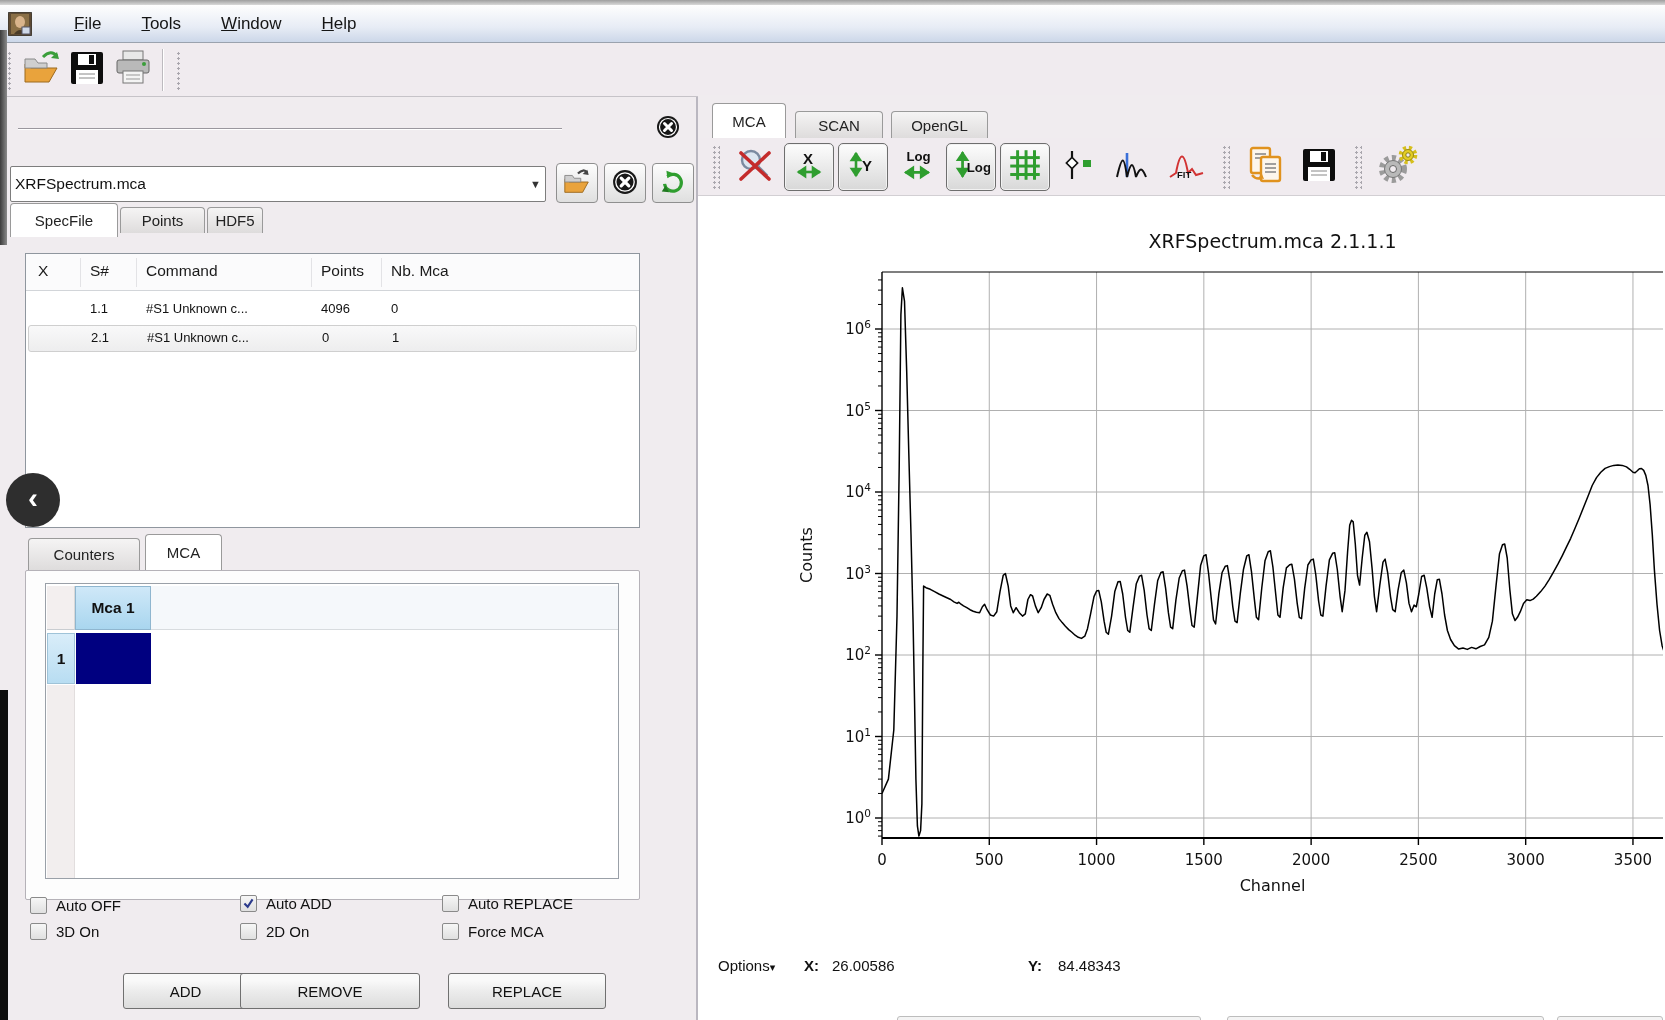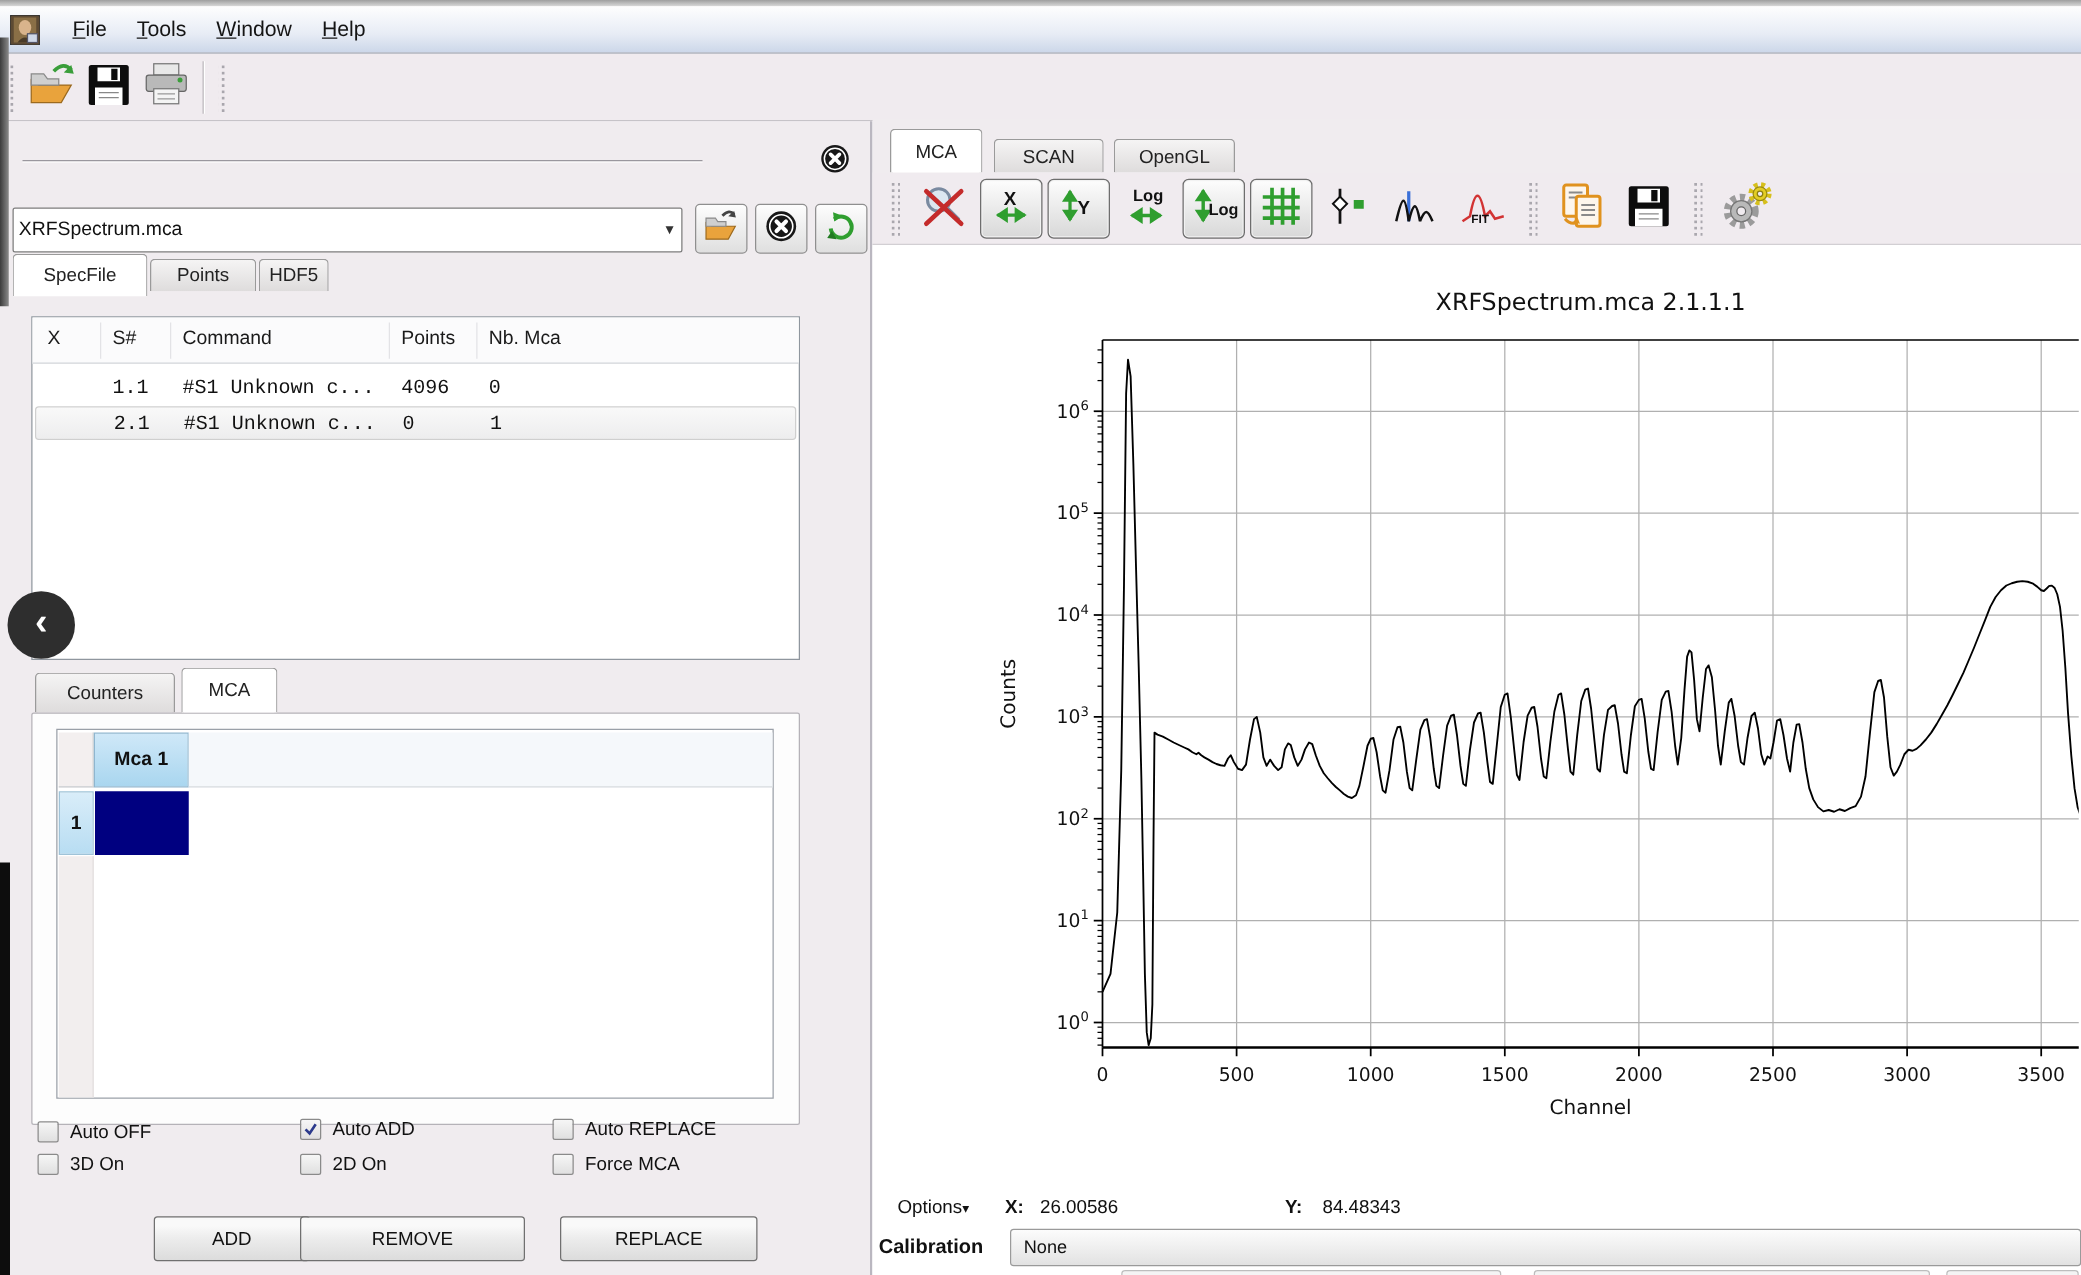"File" #menubar { gap: none -> 16px }
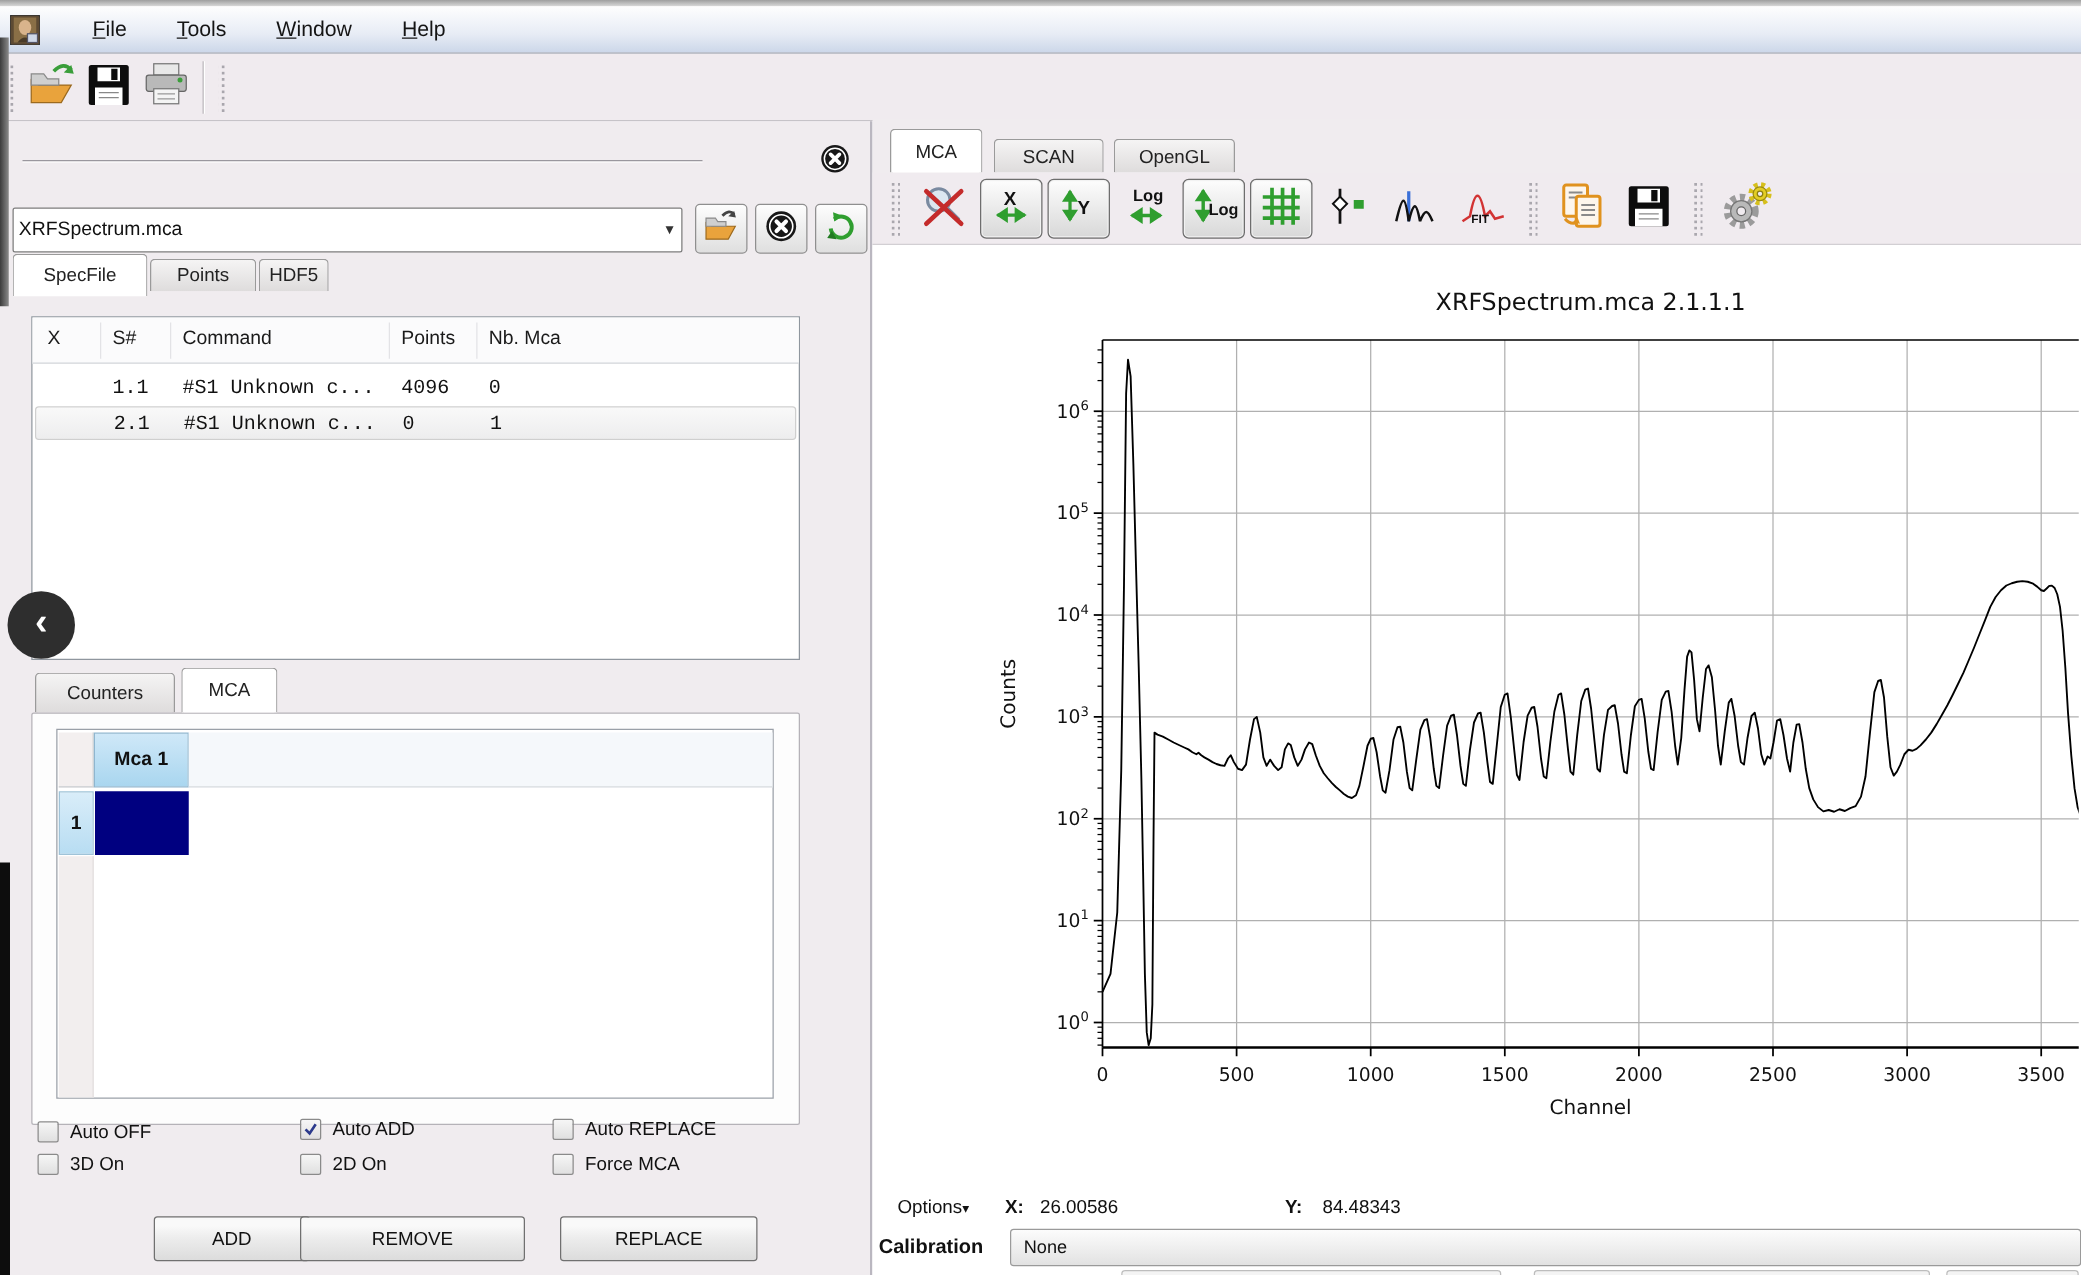"1.1" .scan-row .cell { font-family: Liberation Mono, monospace -> none; font-size: 16px -> 13px }
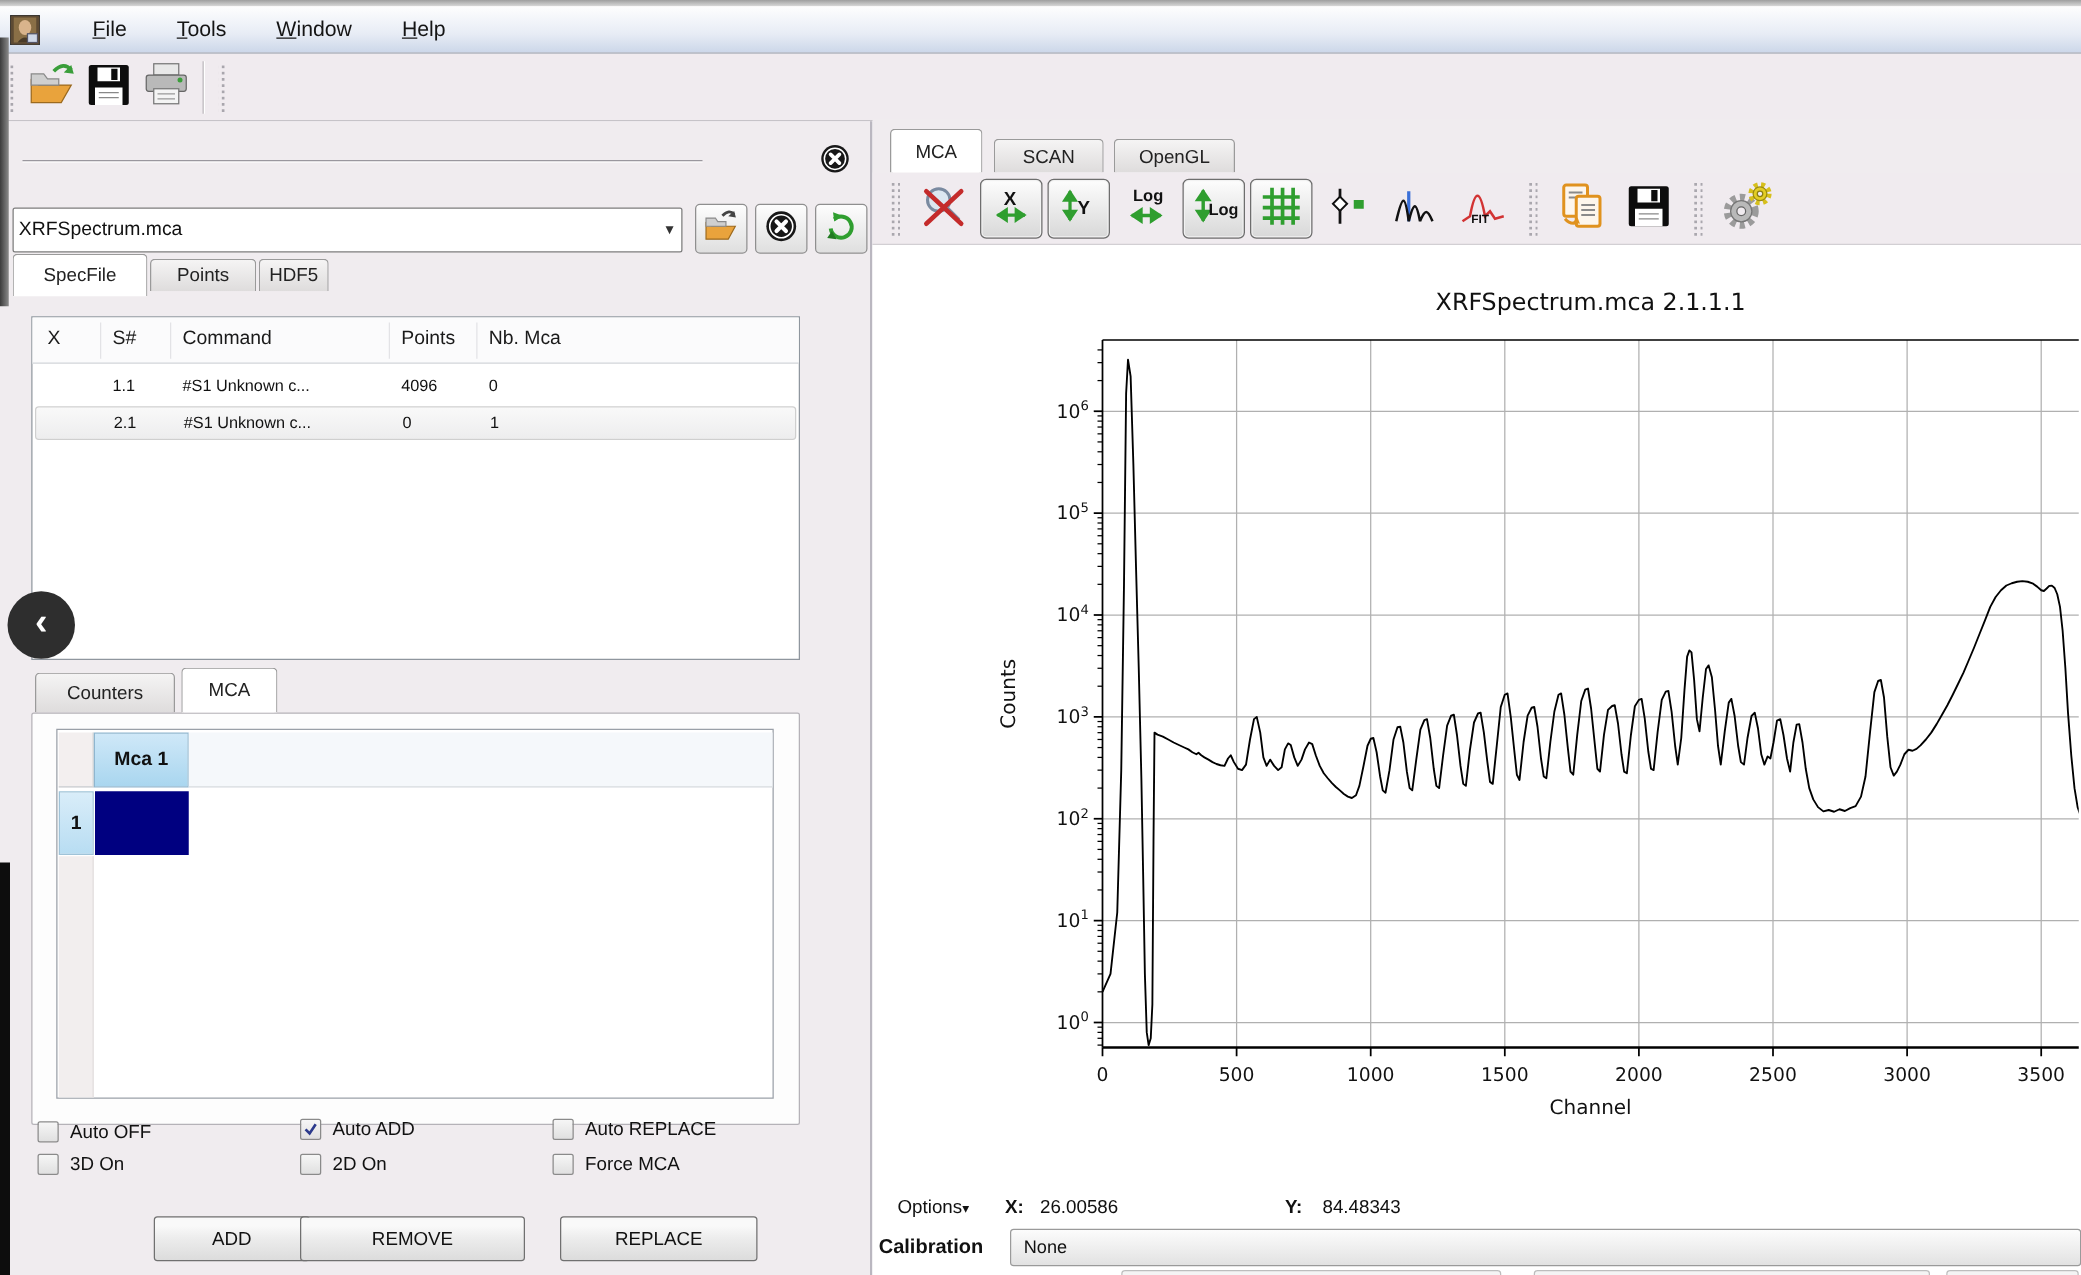"Calibration" div { html: <div> <span>Calibration</span> <div> <span>None</span> </div> </div> -> none }
